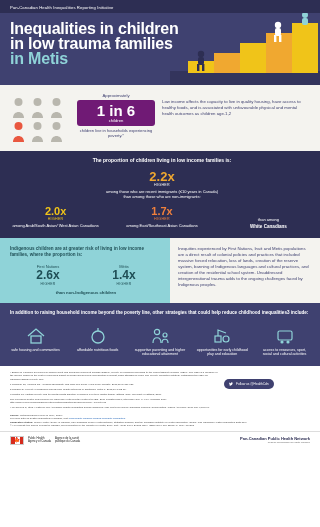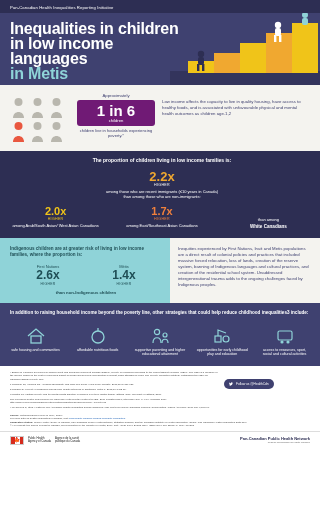"in low income languages" span { text: income languages -> trauma families }
